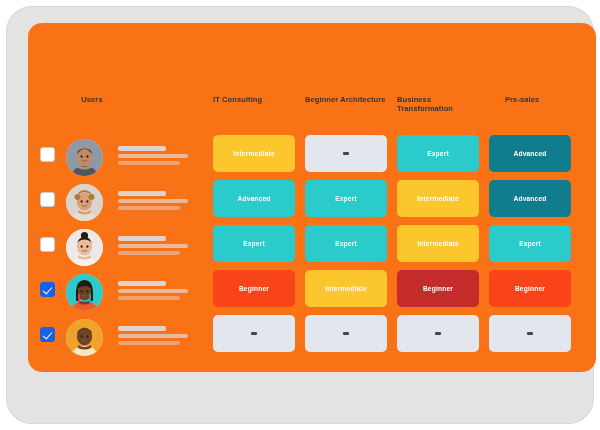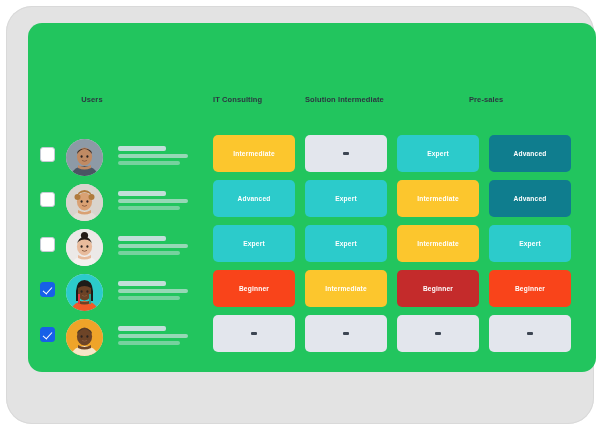"Users" .device-screen { background: #22c55e -> #f97316 }
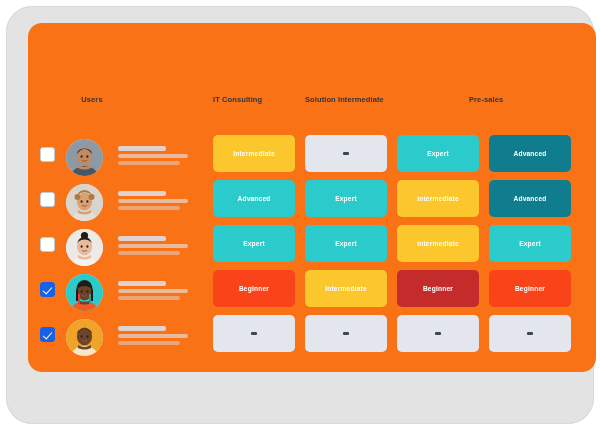"Solution Intermediate" div.col-header { text: Solution Intermediate -> Beginner Architecture }
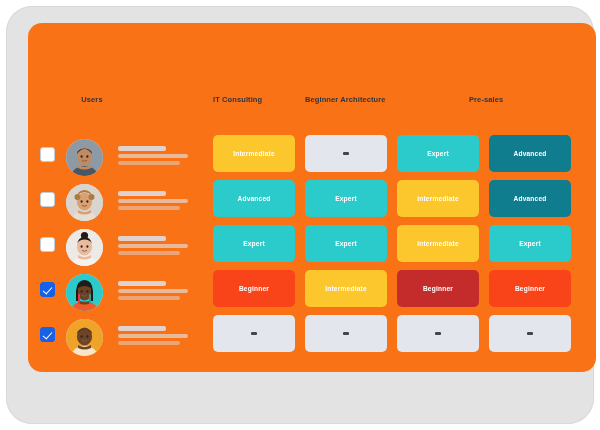"Business Transformation" div.col-header { html: none -> <div>Business Transformation</div> }
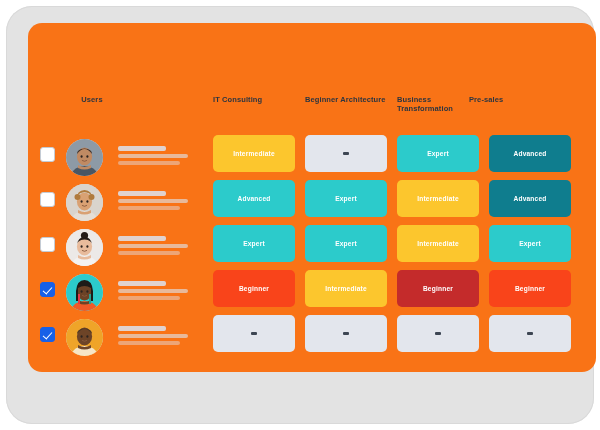"Pre-sales" .skill-col-3 { left: 441px -> 477px }
